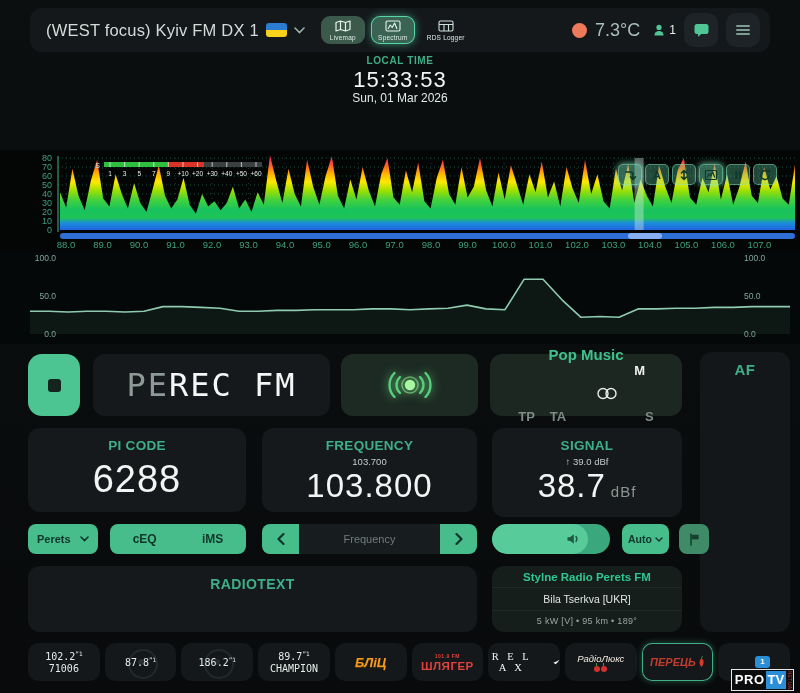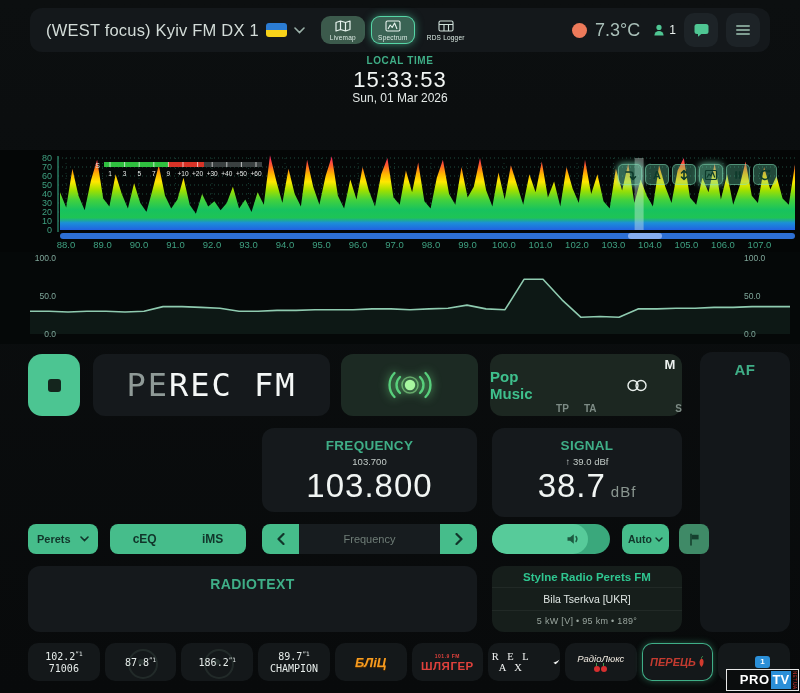"Pop Music" .pop-panel { flex-direction: none -> column }
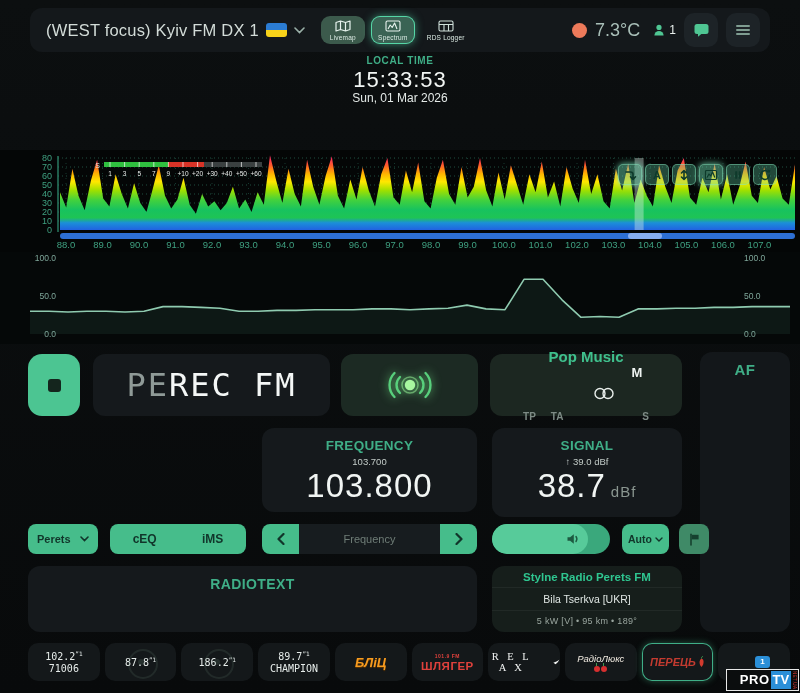"TP" .fl { font-size: 10px -> 13px }
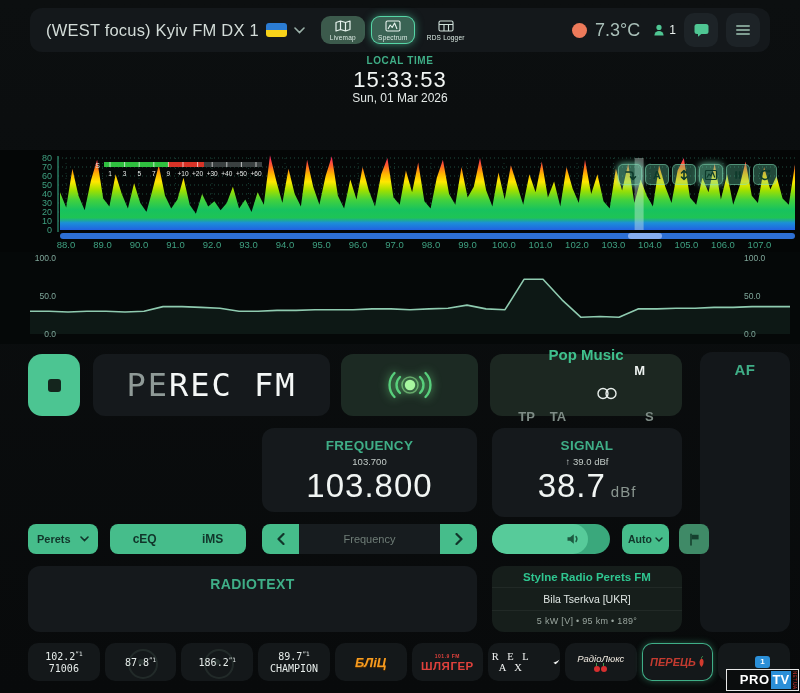"PI CODE" div.panel { html: none -> <div> <div>PI CODE</div> <div>6288</div> </div> }
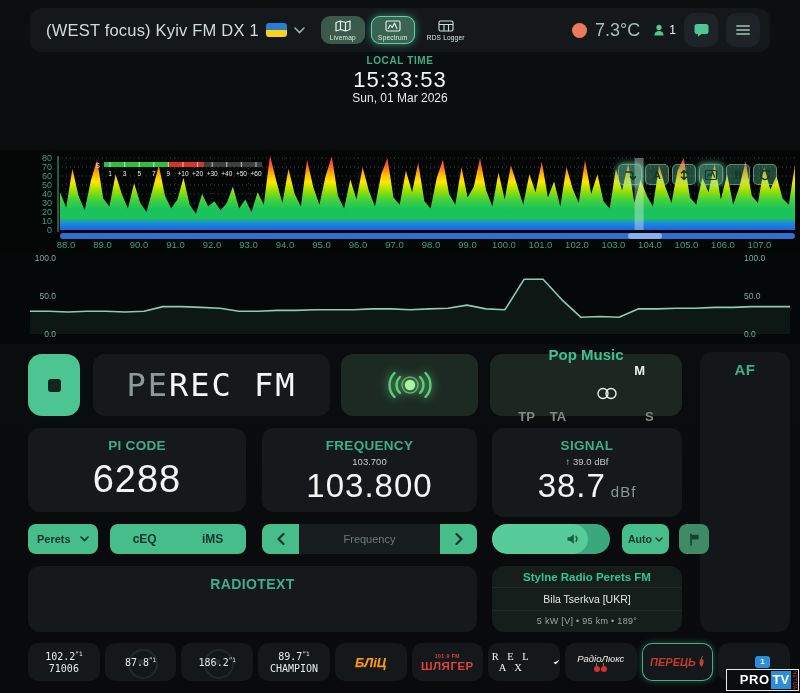"PRO" .ptv-row { padding: 1px 1px 1px 13px -> 1px 1px 1px 3px }
